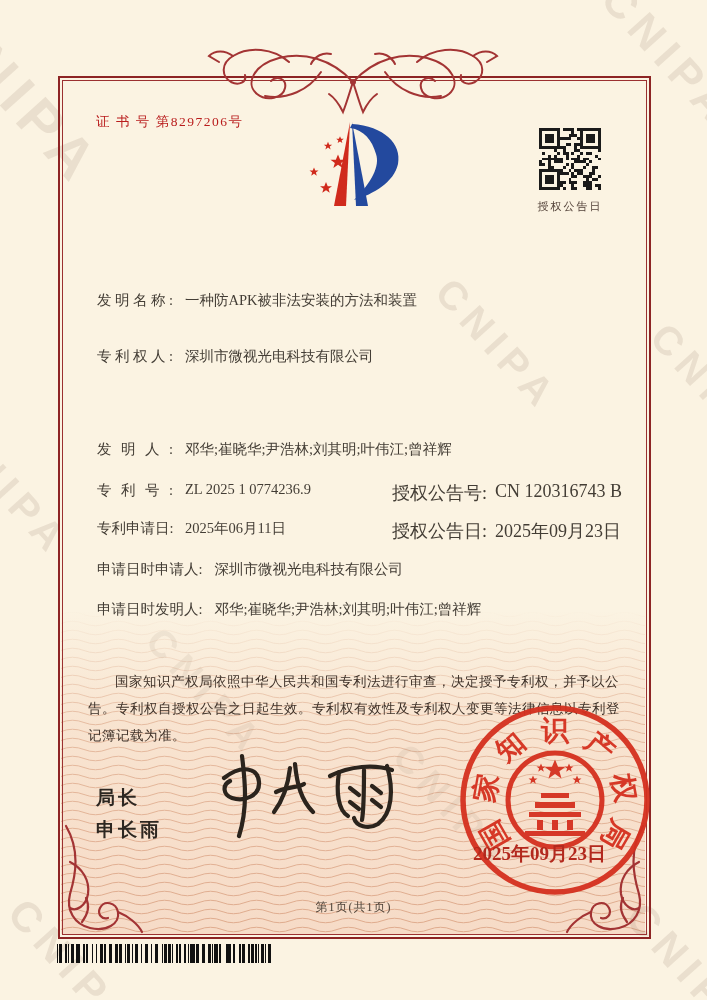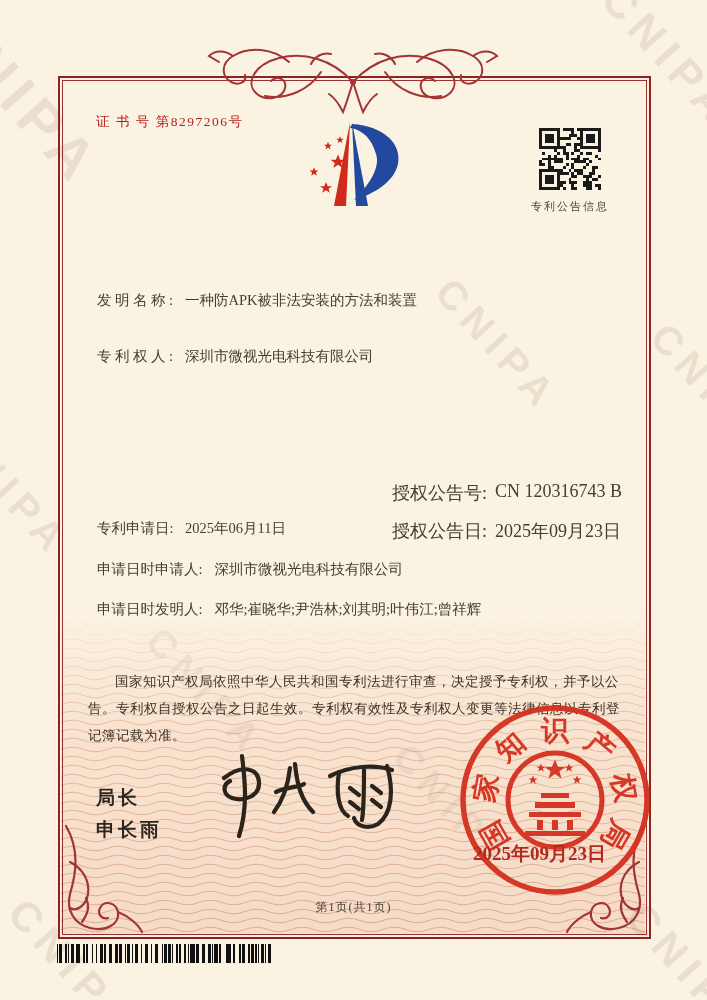"专利公告信息" div.qr-caption { text: 专利公告信息 -> 授权公告日 }
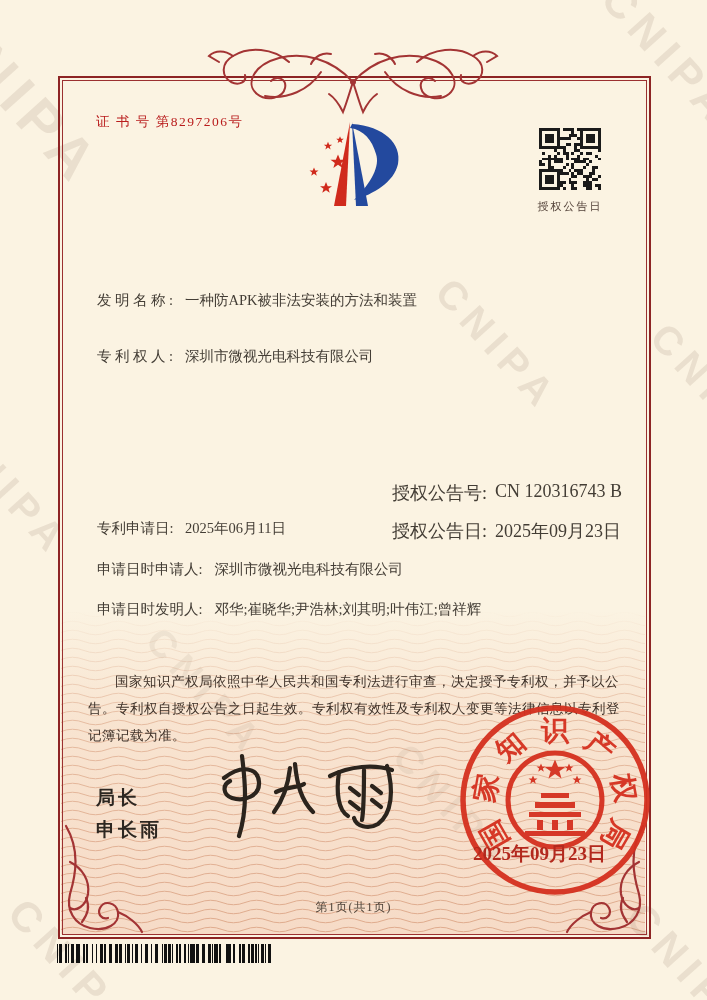"发明人: 邓华;崔晓华;尹浩林;刘其明;叶伟江;曾祥辉" div.row { html: none -> <div> <span>发明人:</span><span>邓华;崔晓华;尹浩林;刘其明;叶伟江;曾祥辉</span> </div> }
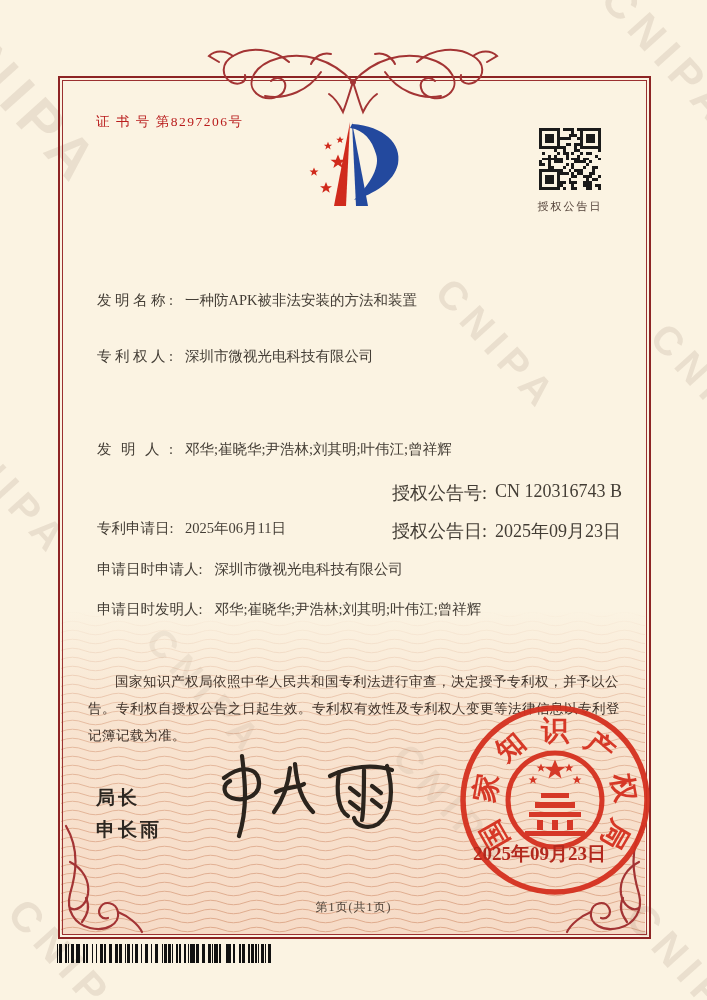"专利号: ZL 2025 1 0774236.9" div.row { html: none -> <div> <span>专利号:</span><span>ZL 2025 1 0774236.9</span> </div> }
